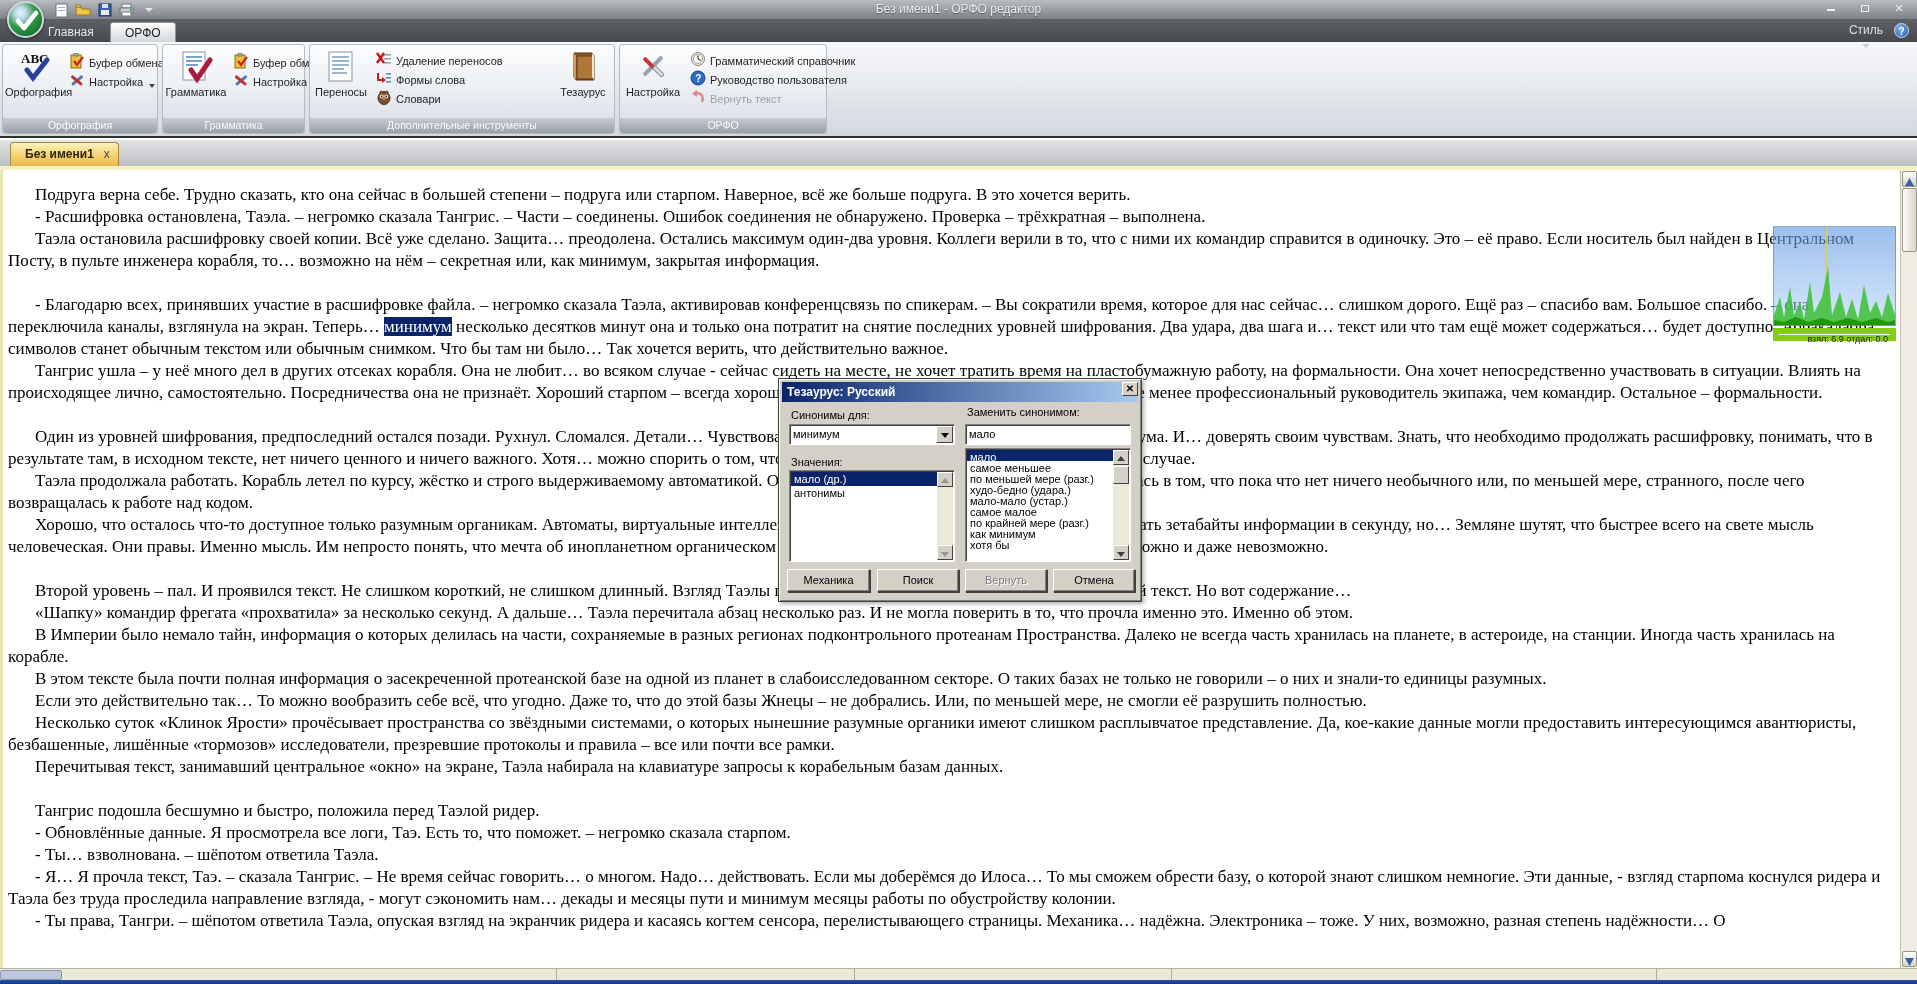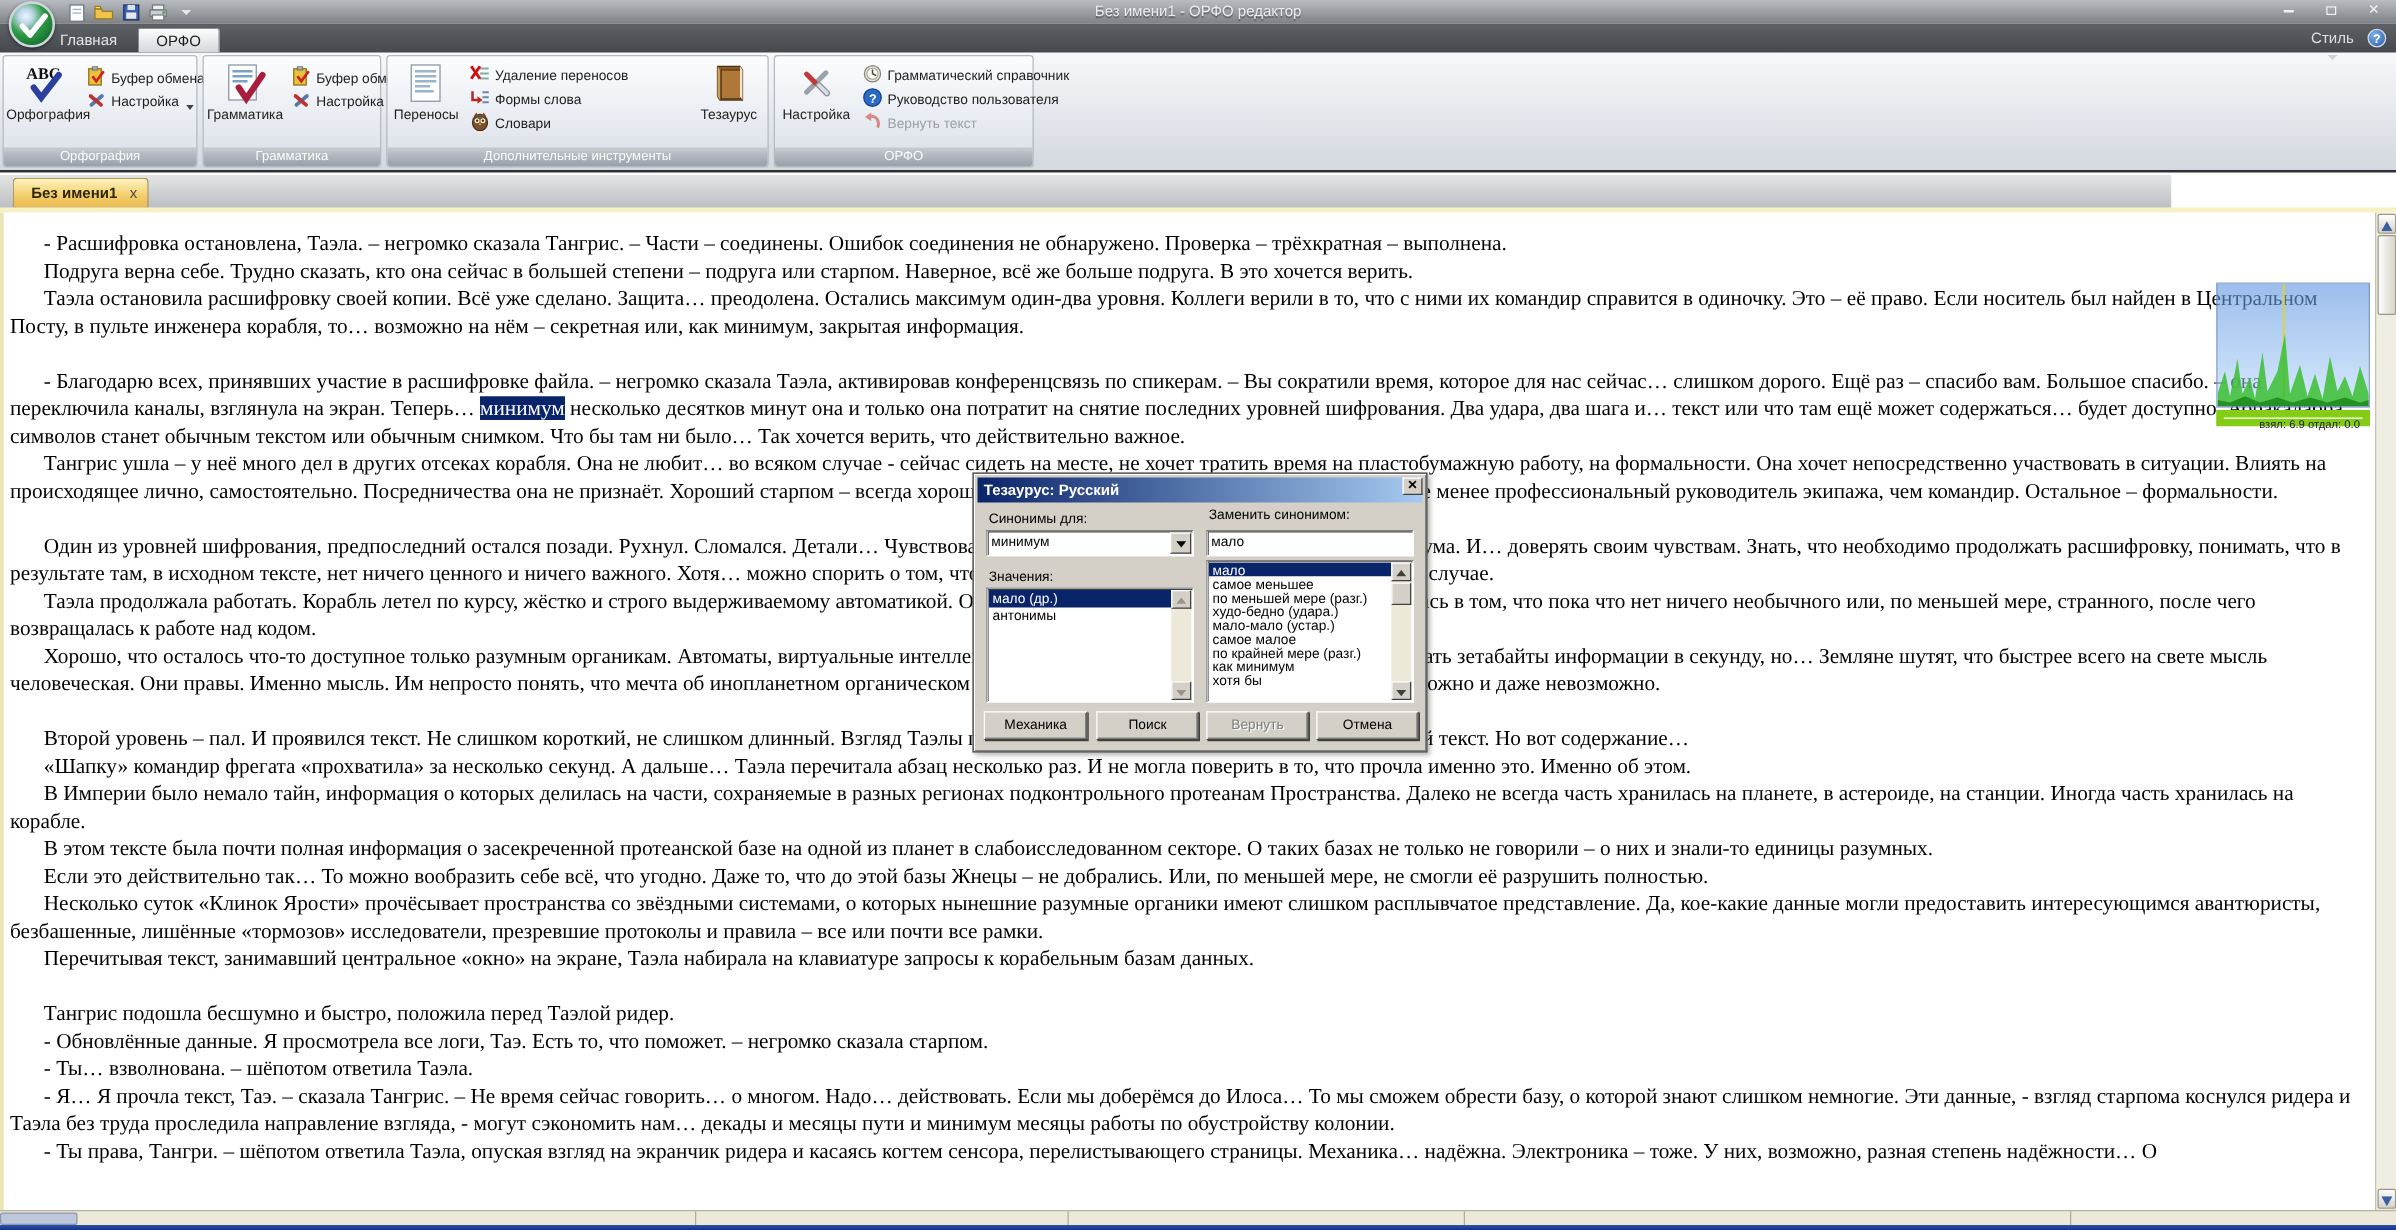"Без имени1" #doctabrow { width: 1737px -> 1917px }
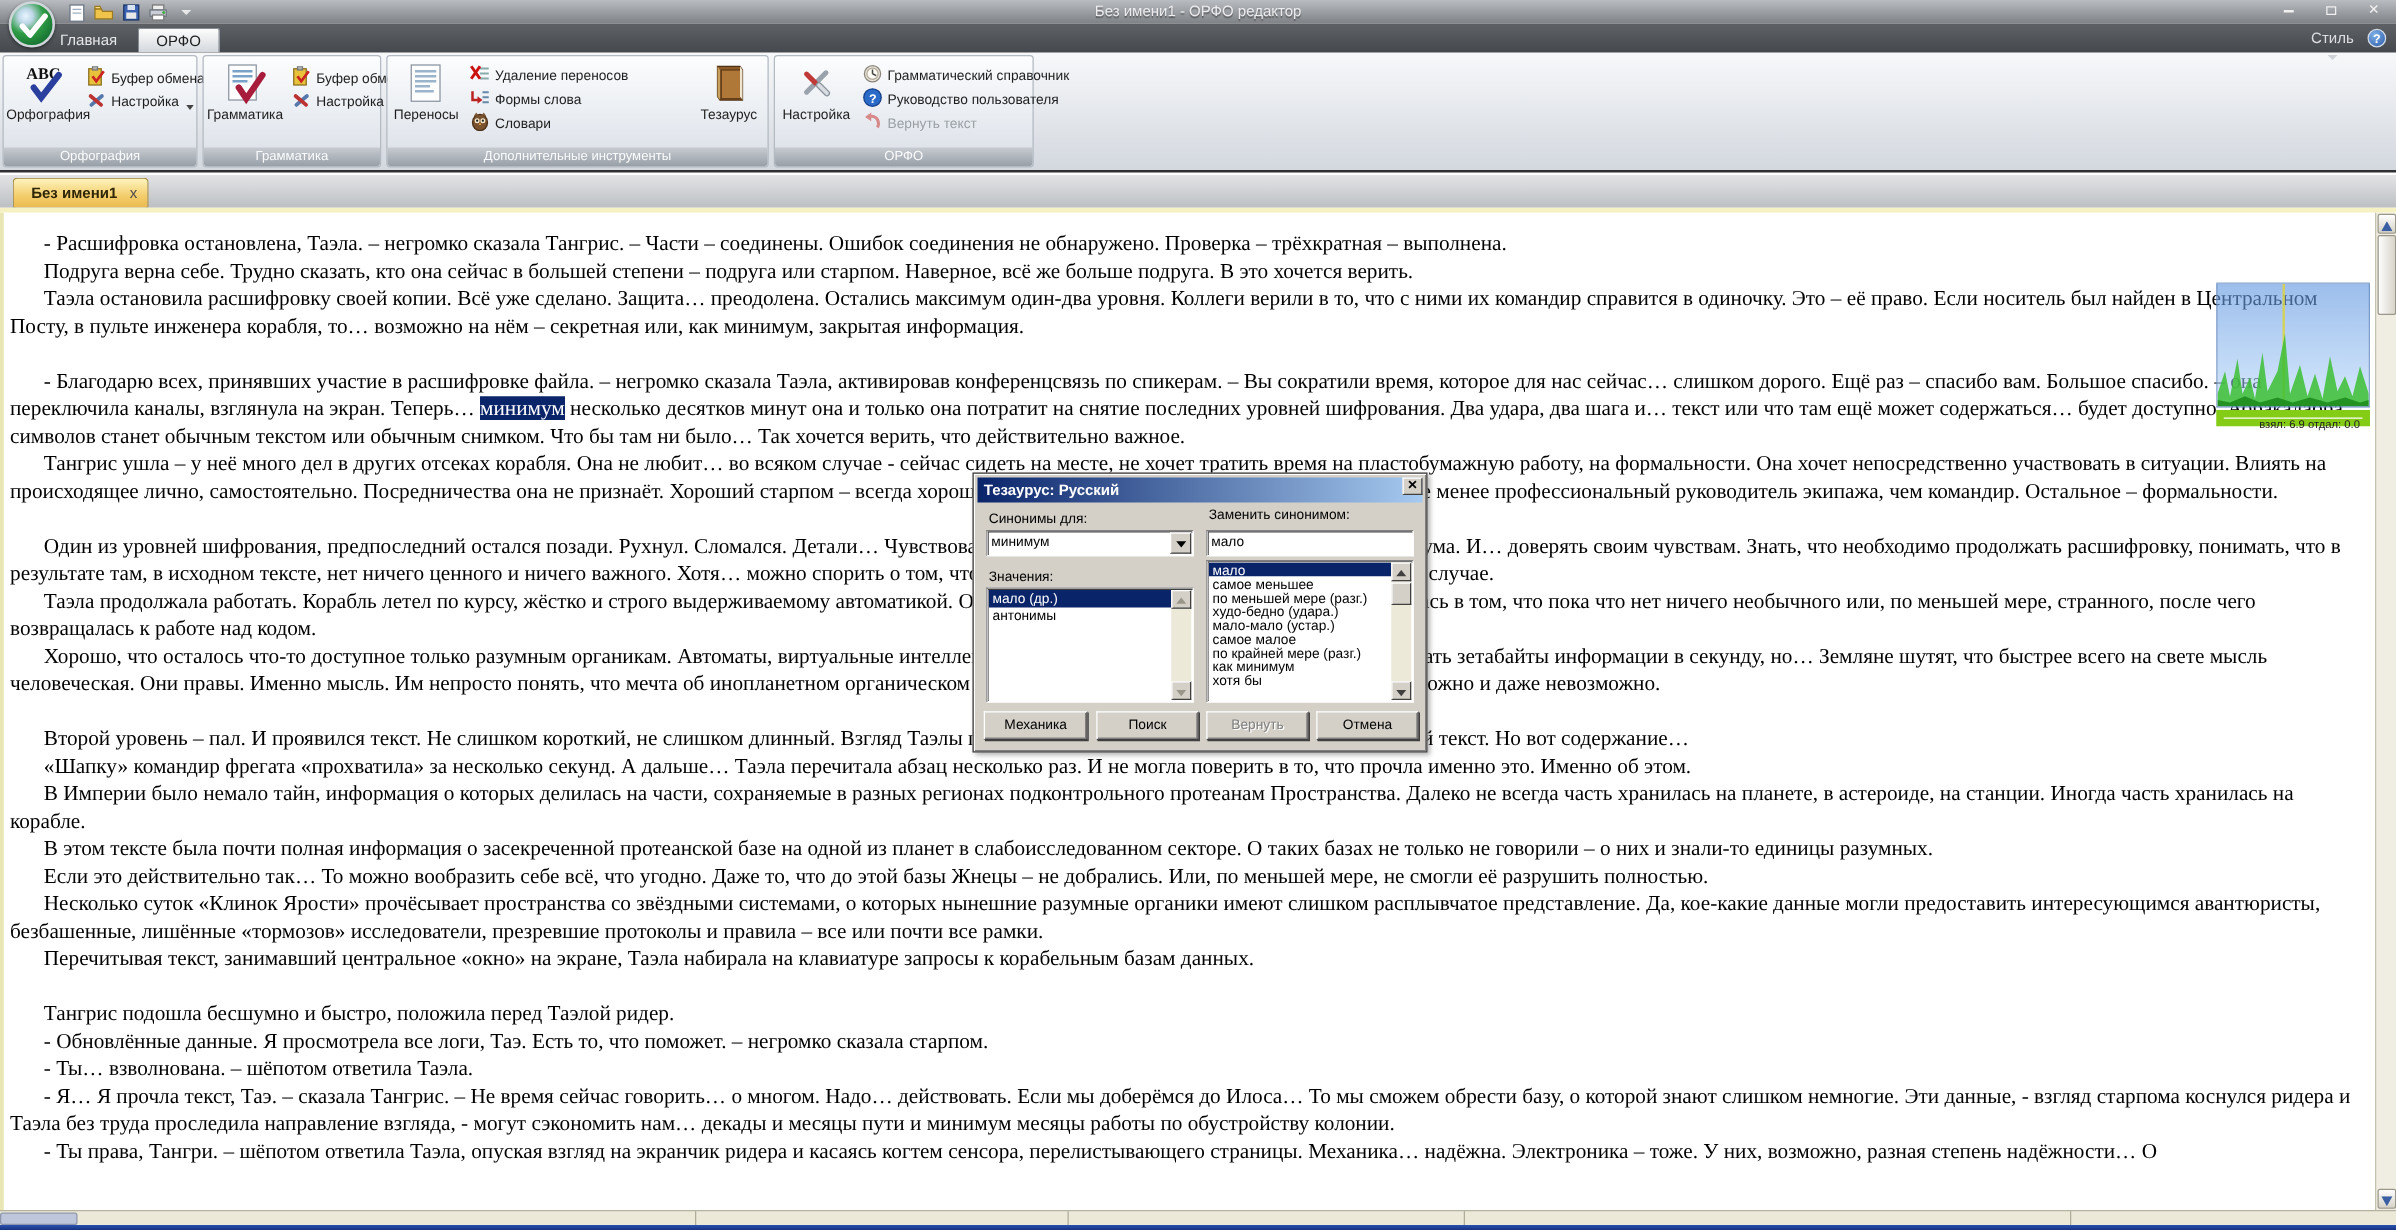"- Расшифровка остановлена, Таэла. –" p { order: before "Подруга верна себе. Трудно сказать," -> after "Подруга верна себе. Трудно сказать," }
